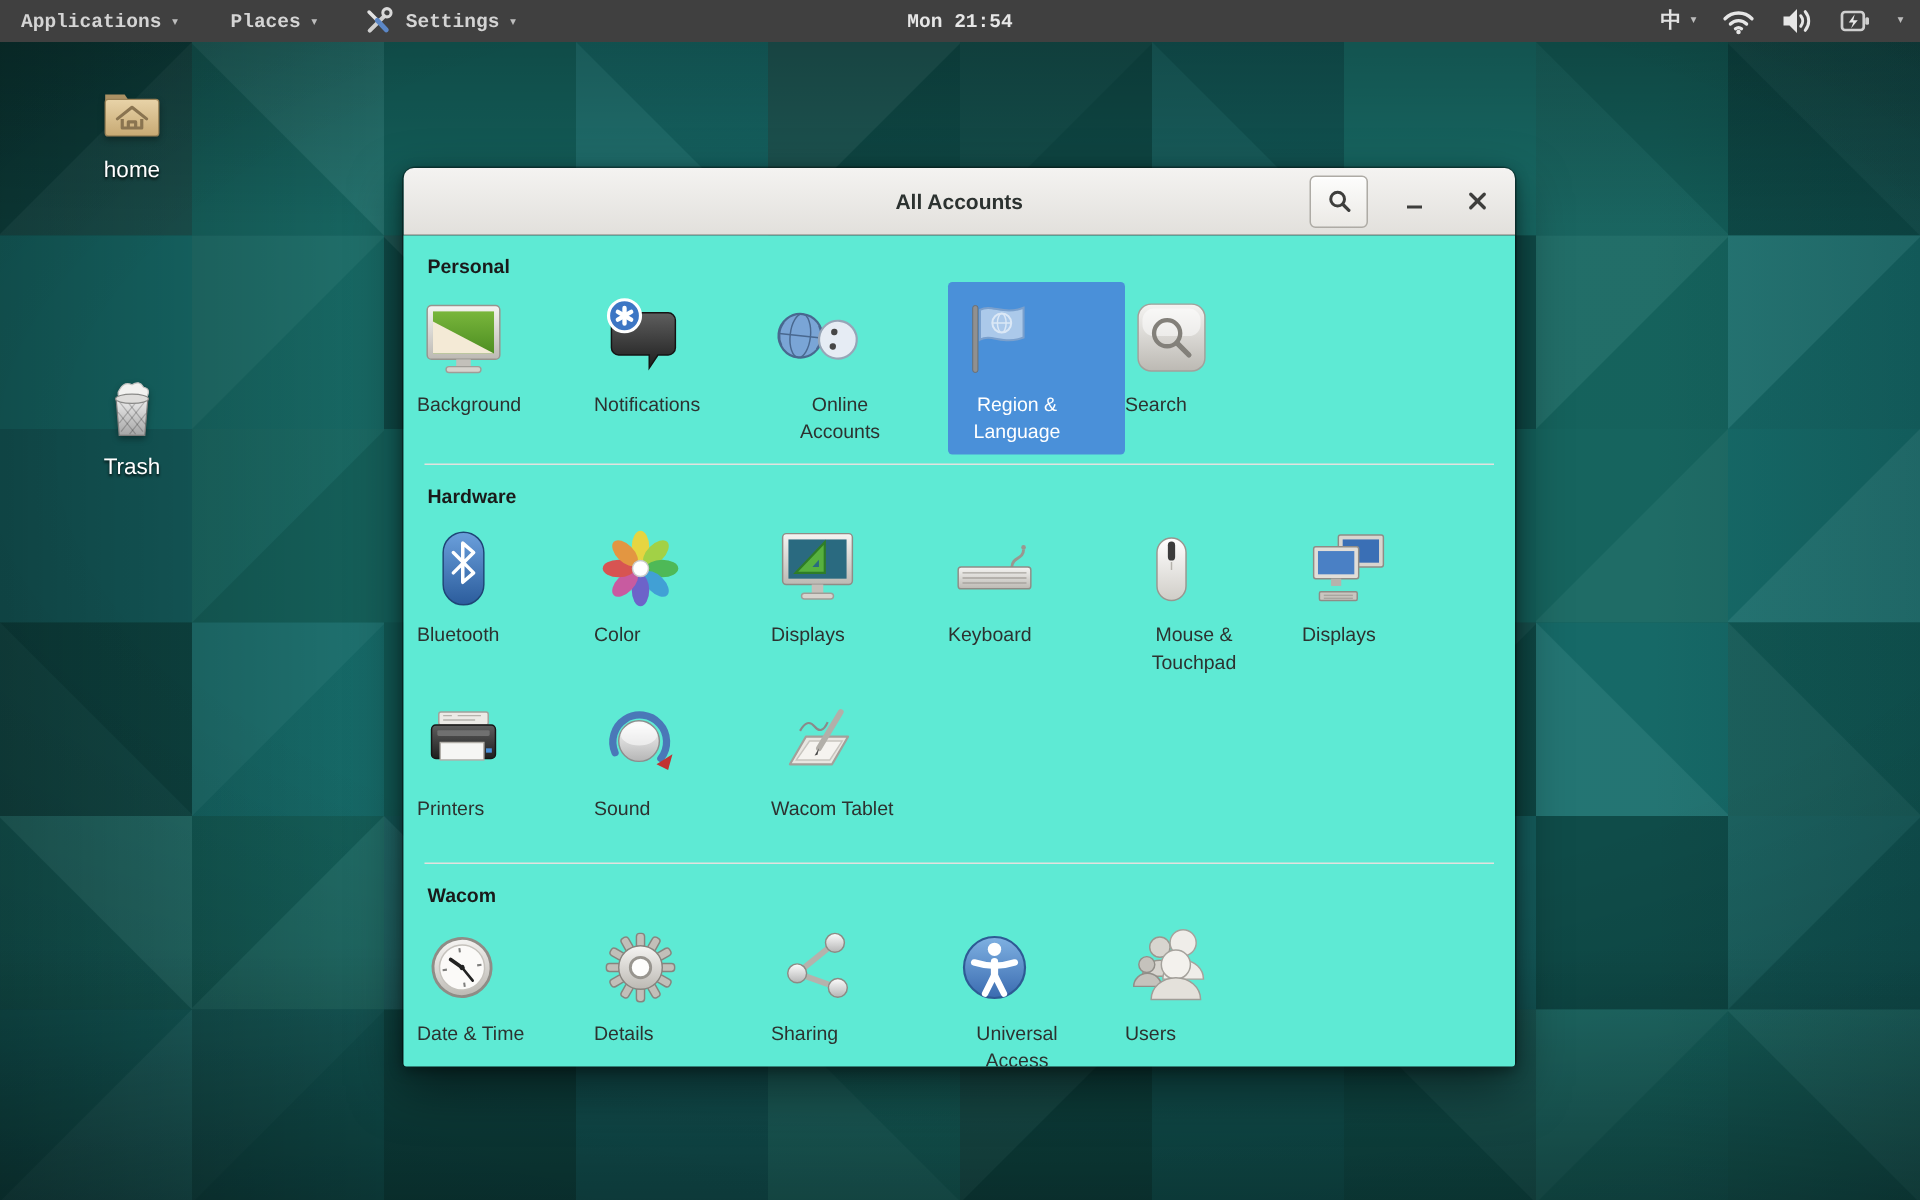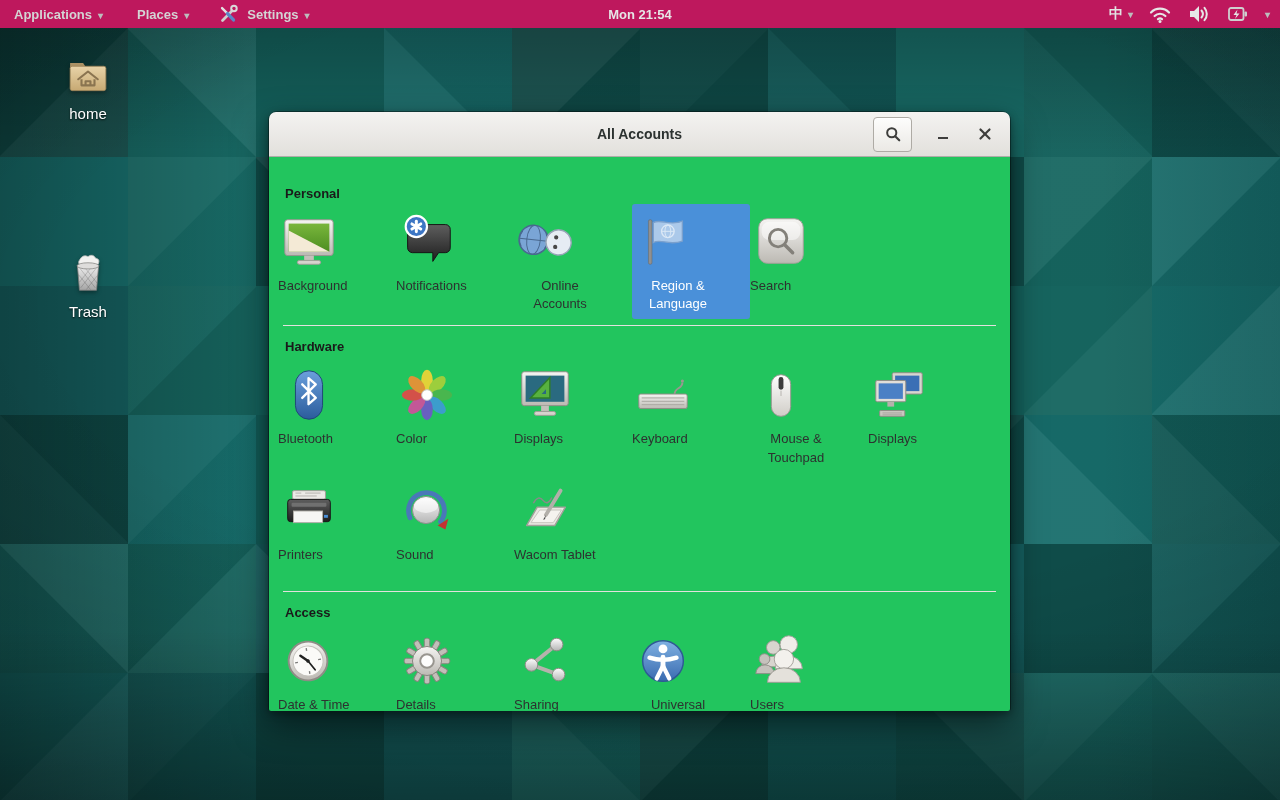"Applications" #topbar { background: #be185d -> #404040; font-family: none -> Liberation Mono, monospace }
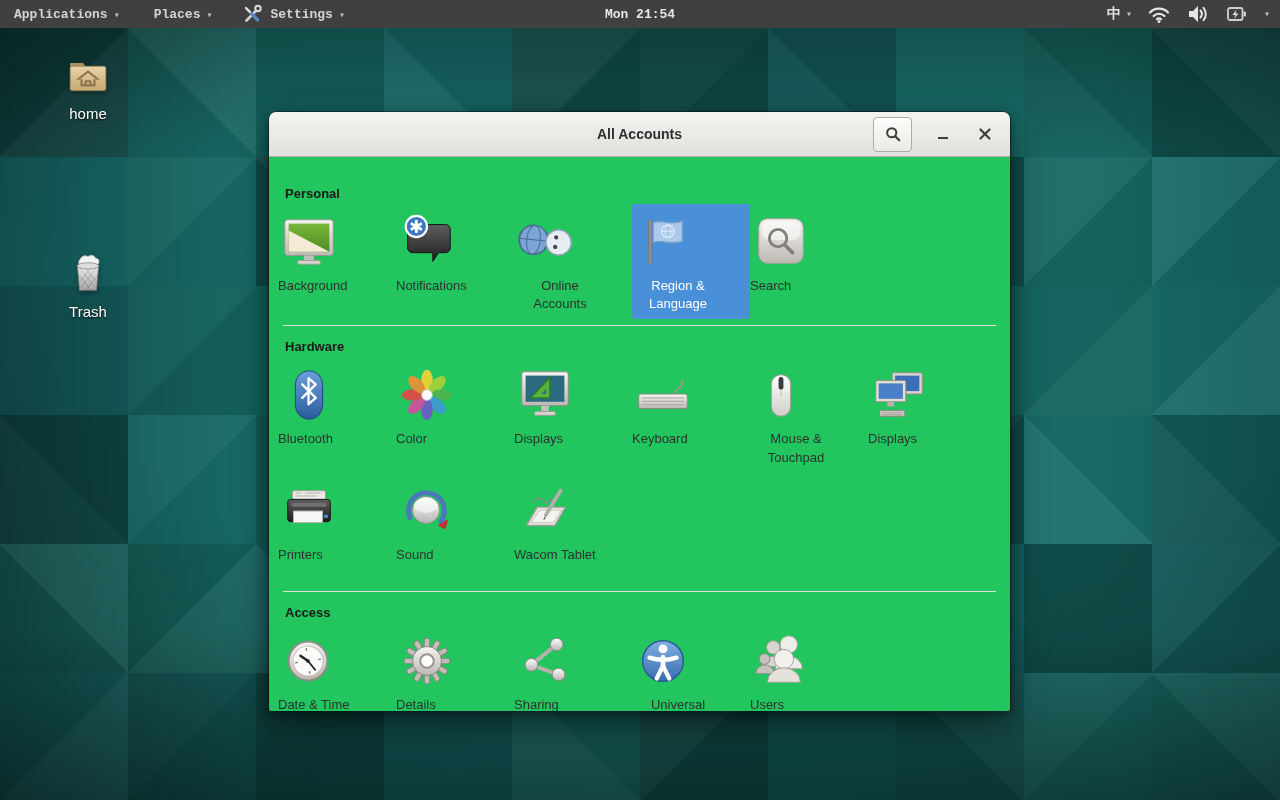"Personal" #content { background: #22c55e -> #5eead4; padding: 16px 9px -> 0 9px }
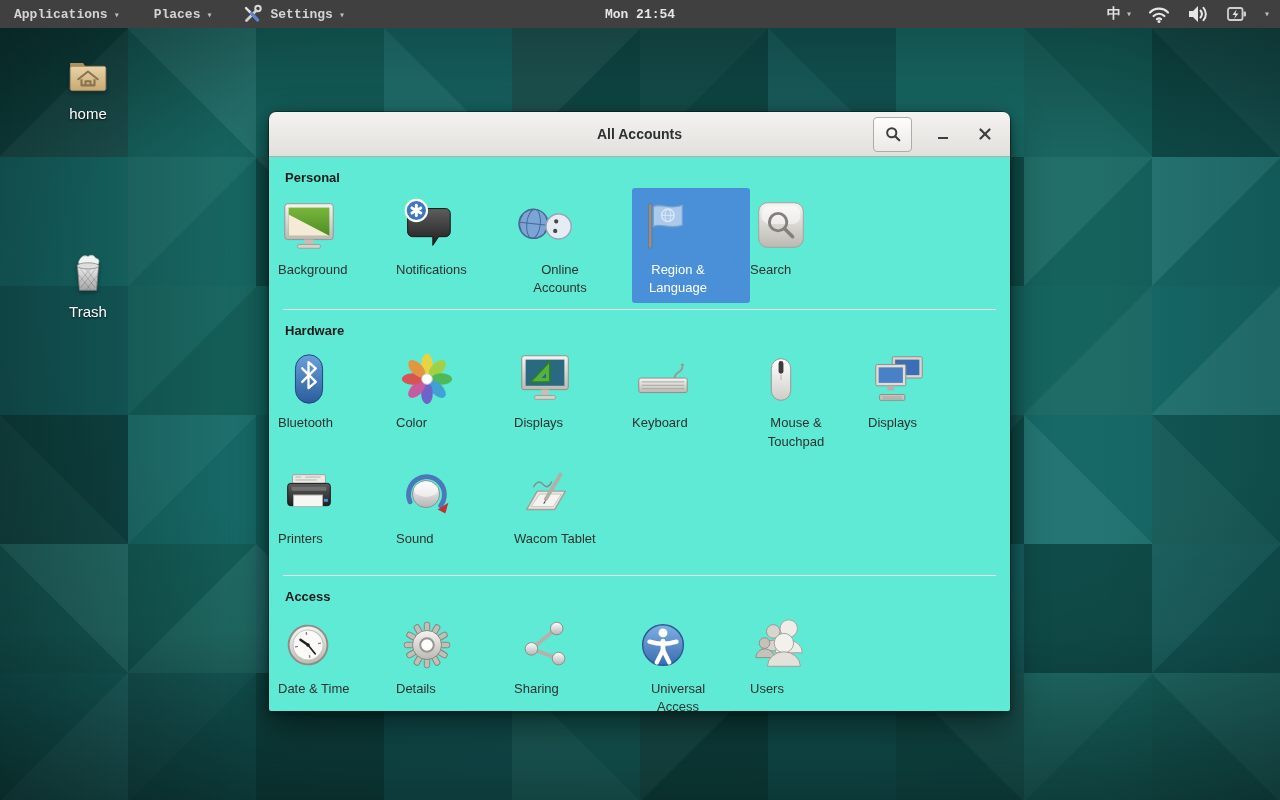"Access" div.section-title { text: Access -> Wacom }
